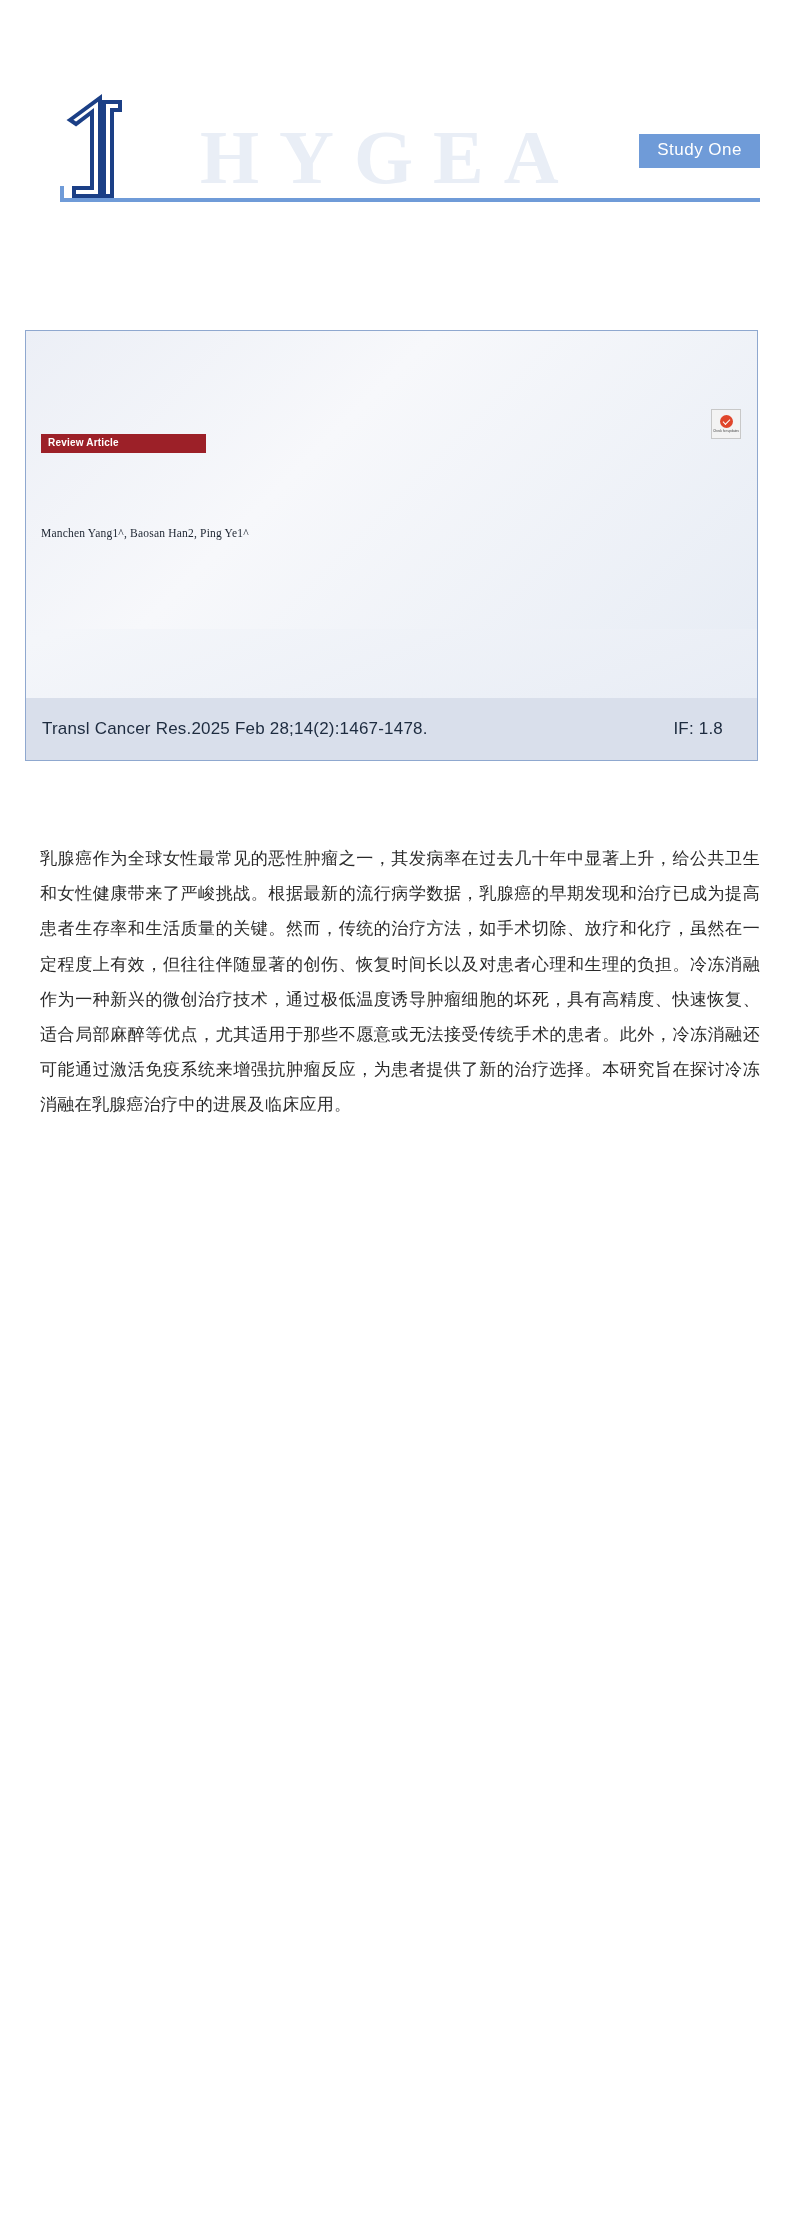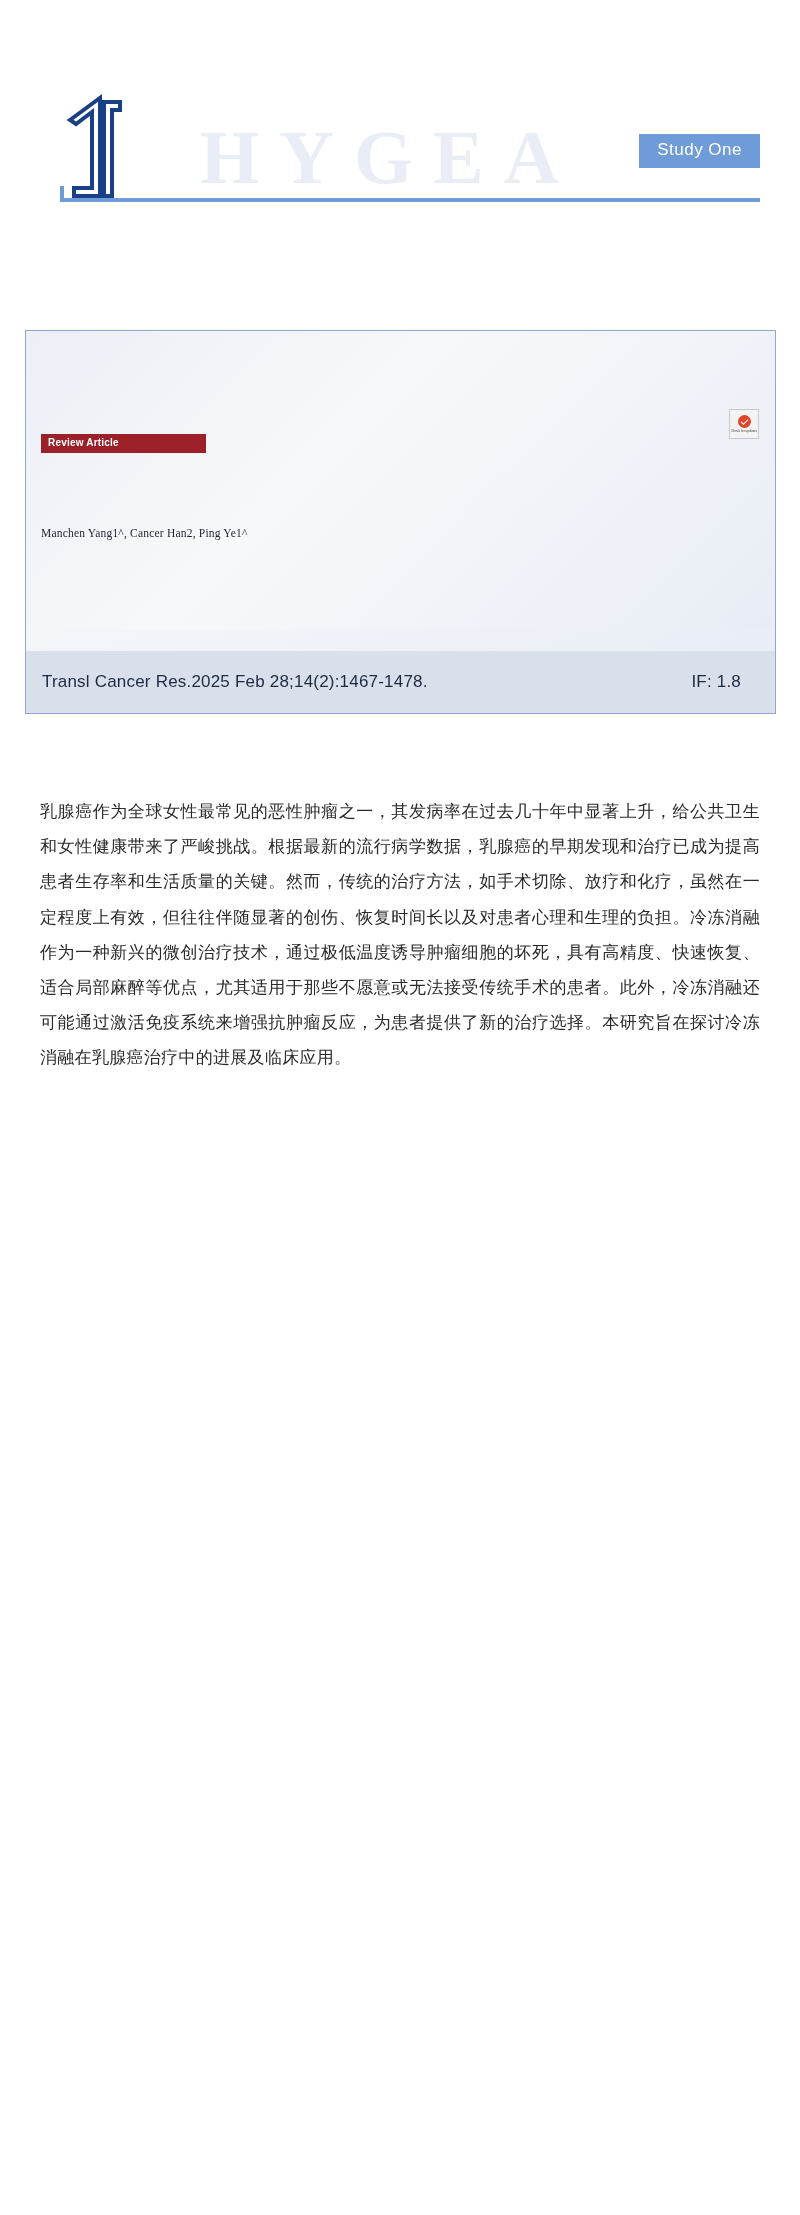"Review Article" .card { height: 384px -> 431px; margin: 30px 24px 0 25px -> 30px 42px 0 25px }
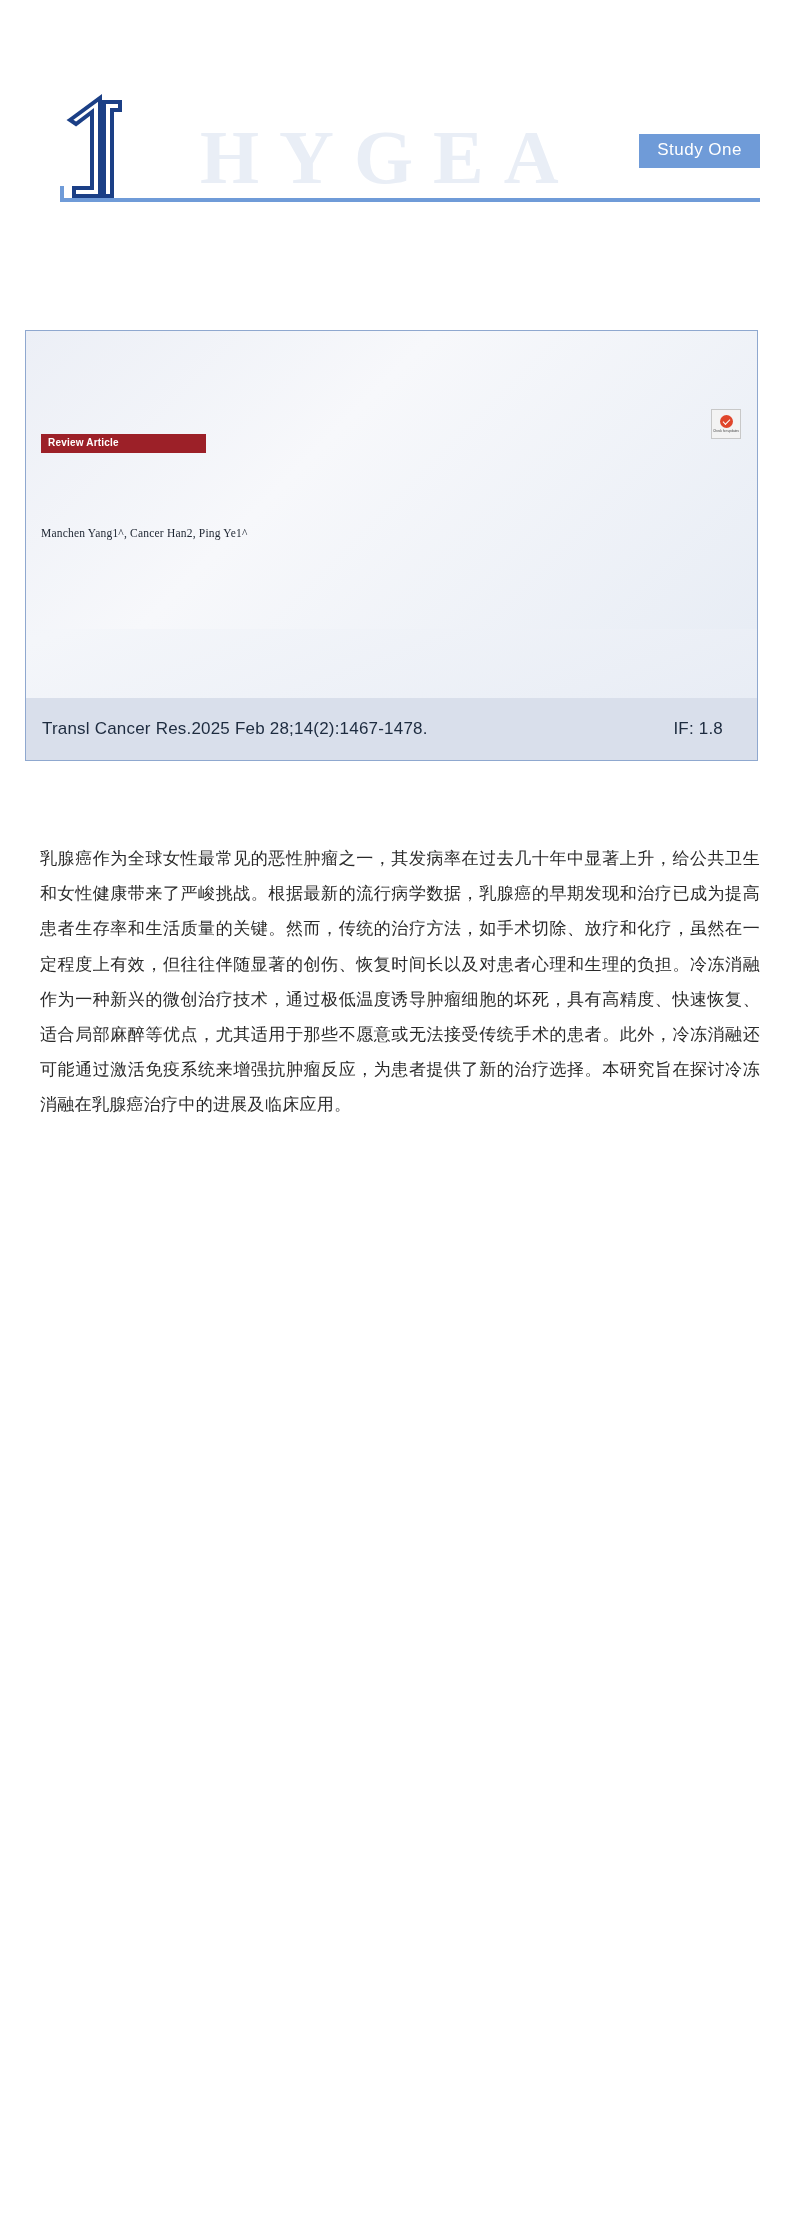"Manchen Yang1^, Cancer Han2, Ping" div.paper-authors { text: Cancer -> Baosan }
